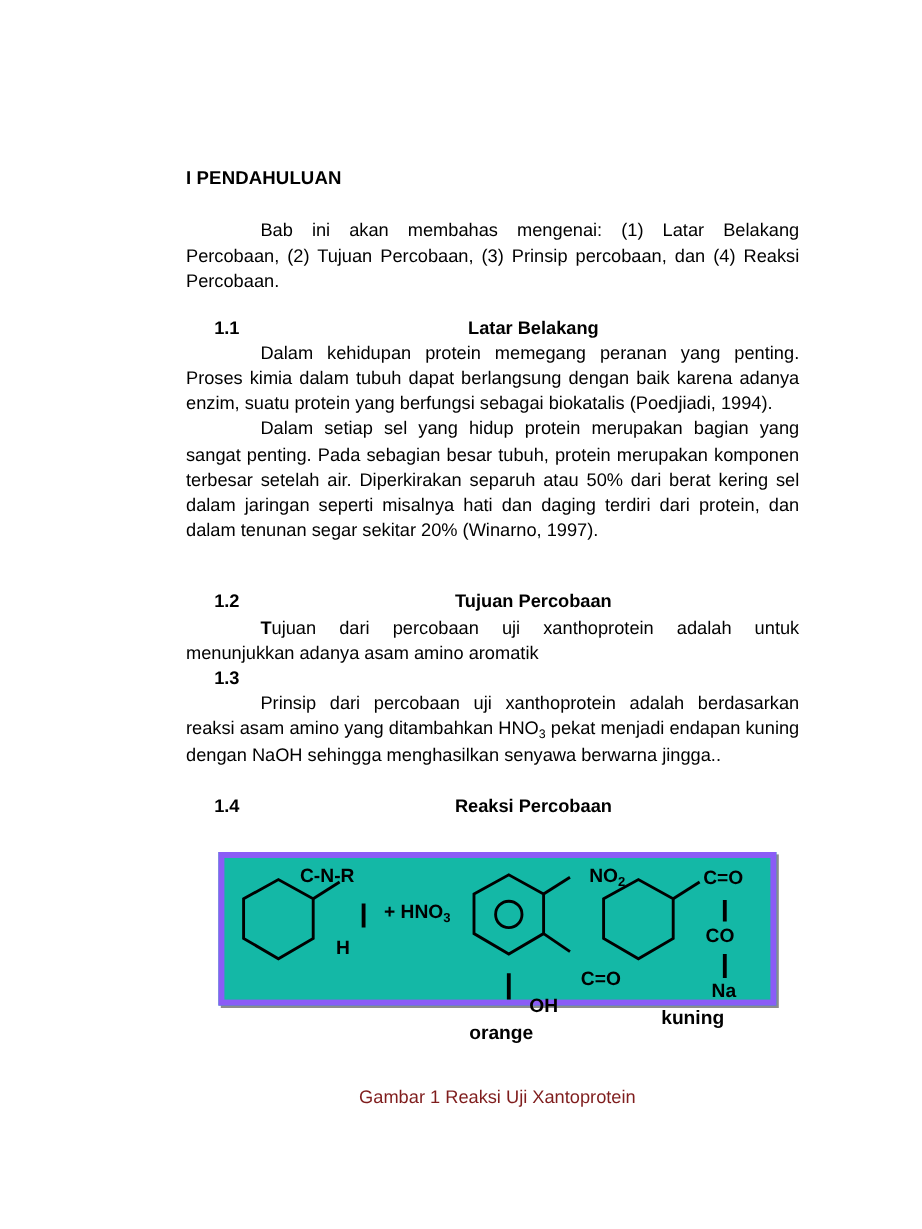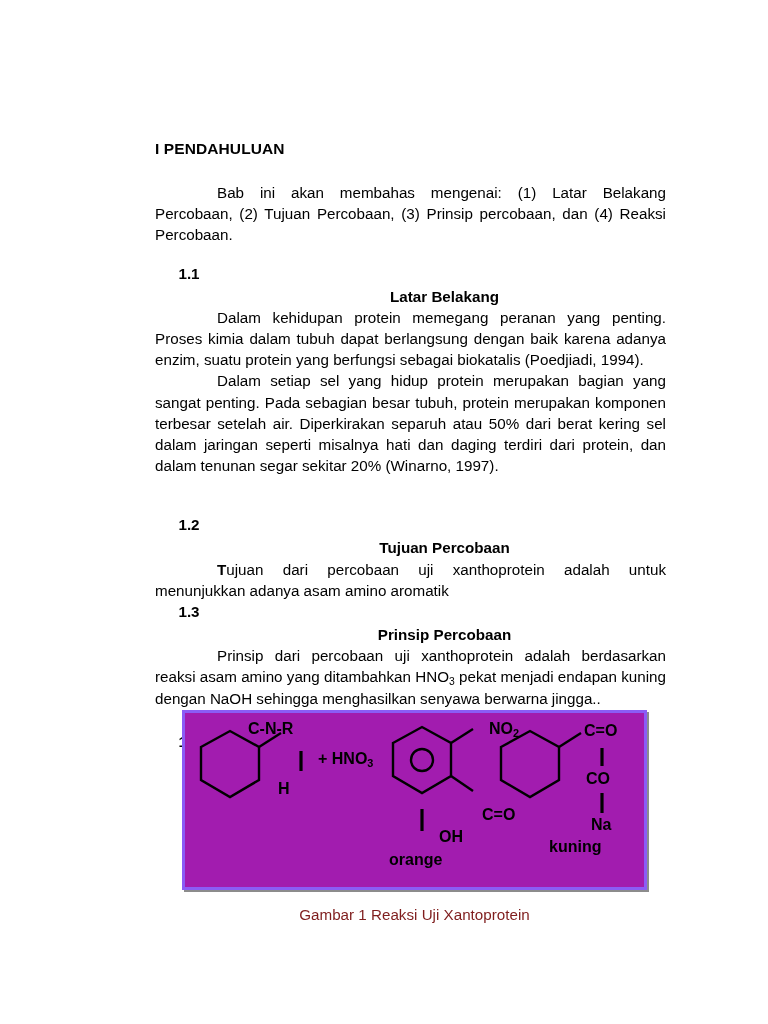"Latar Belakang" .heading .htext { margin-top: 23px -> none }
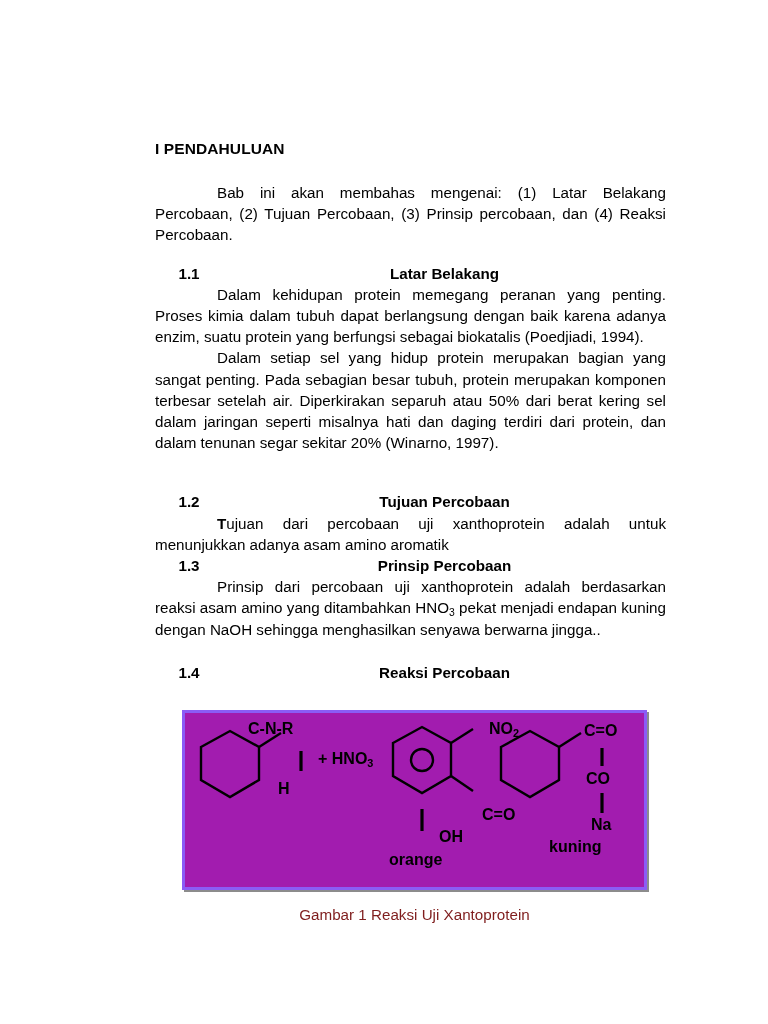"Prinsip Percobaan" span.htext { html: <span>Prinsip Percobaan</span> -> none }
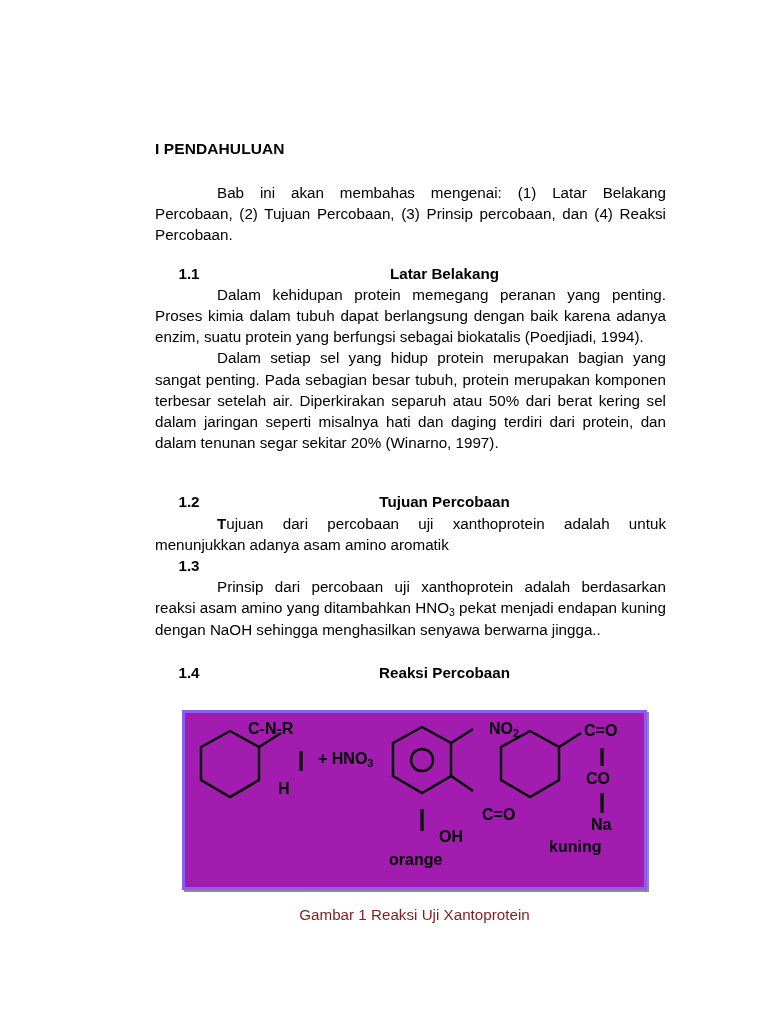"C-N-R" .figure-box { background: #a21caf -> #14b8a6; border: 3px solid #8b5cf6 -> 5px solid #8b5cf6; height: 180px -> 128px }
